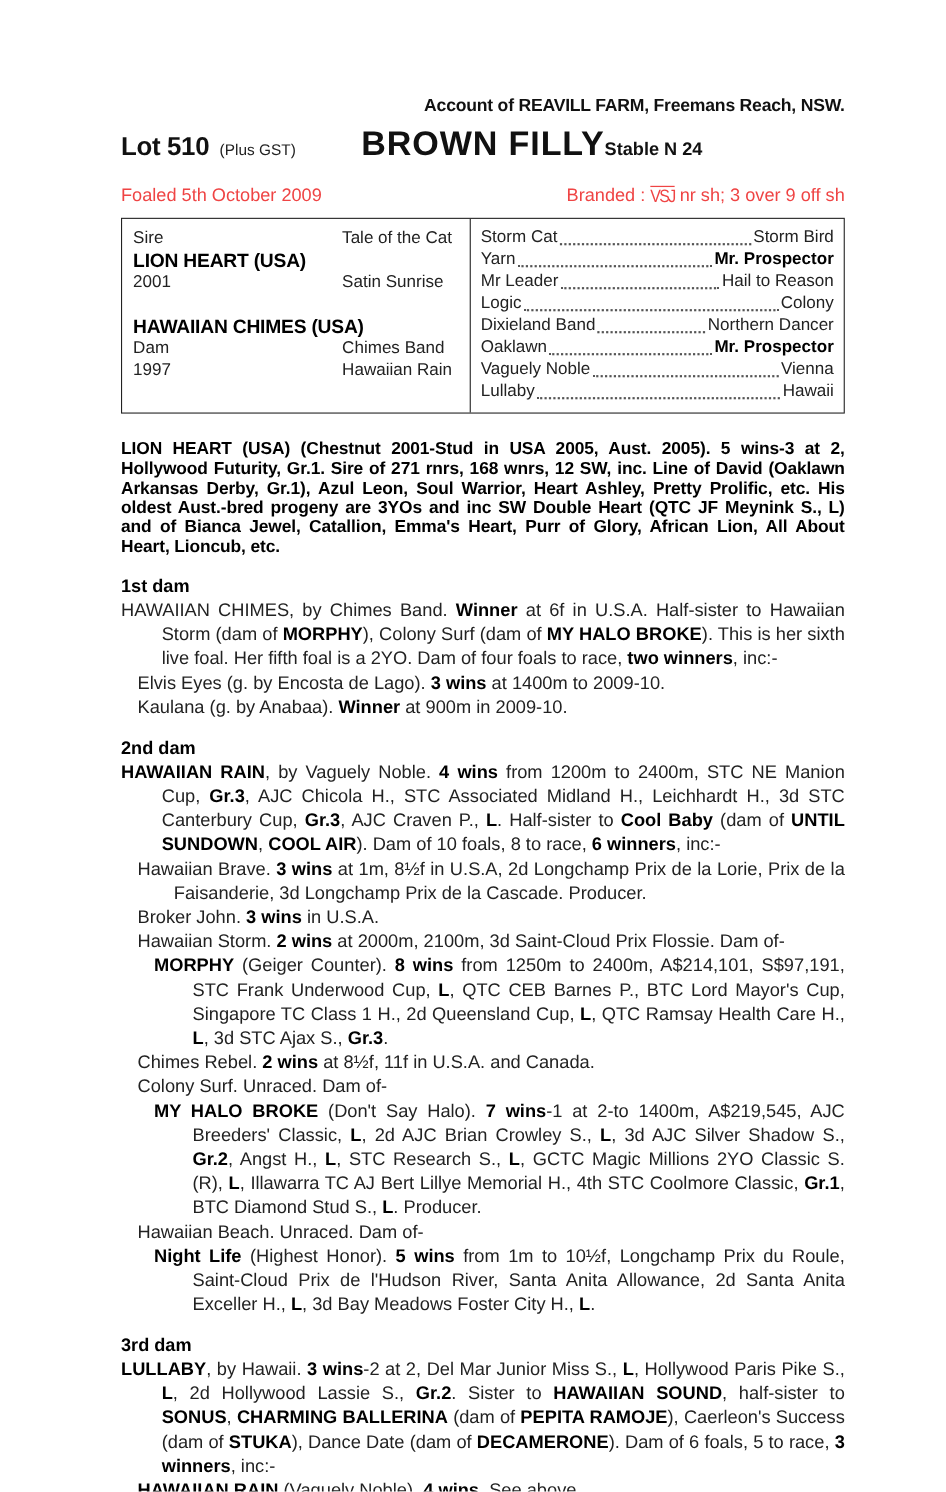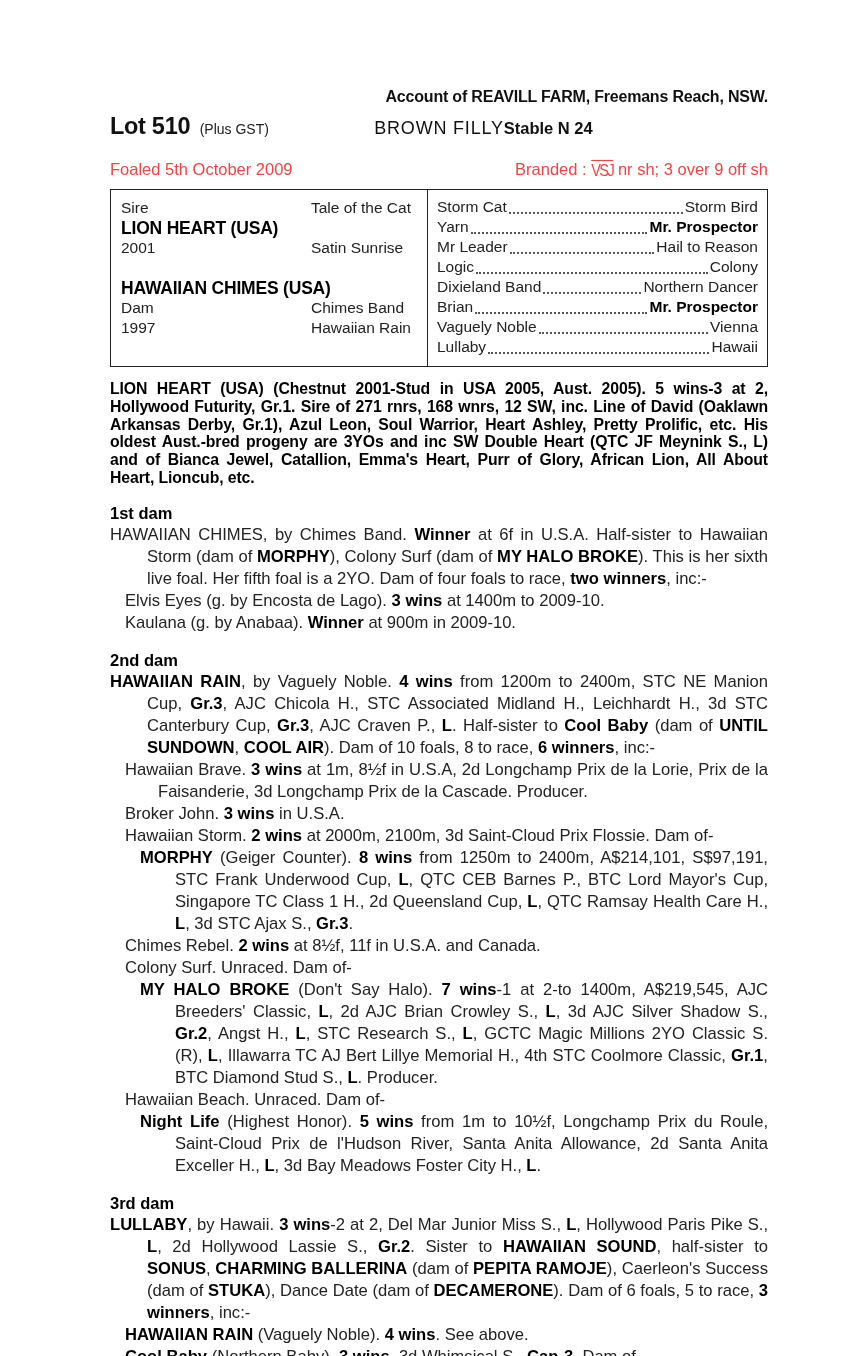"BROWN FILLY" .title { font-size: 18px -> 31px; font-weight: normal -> bold }
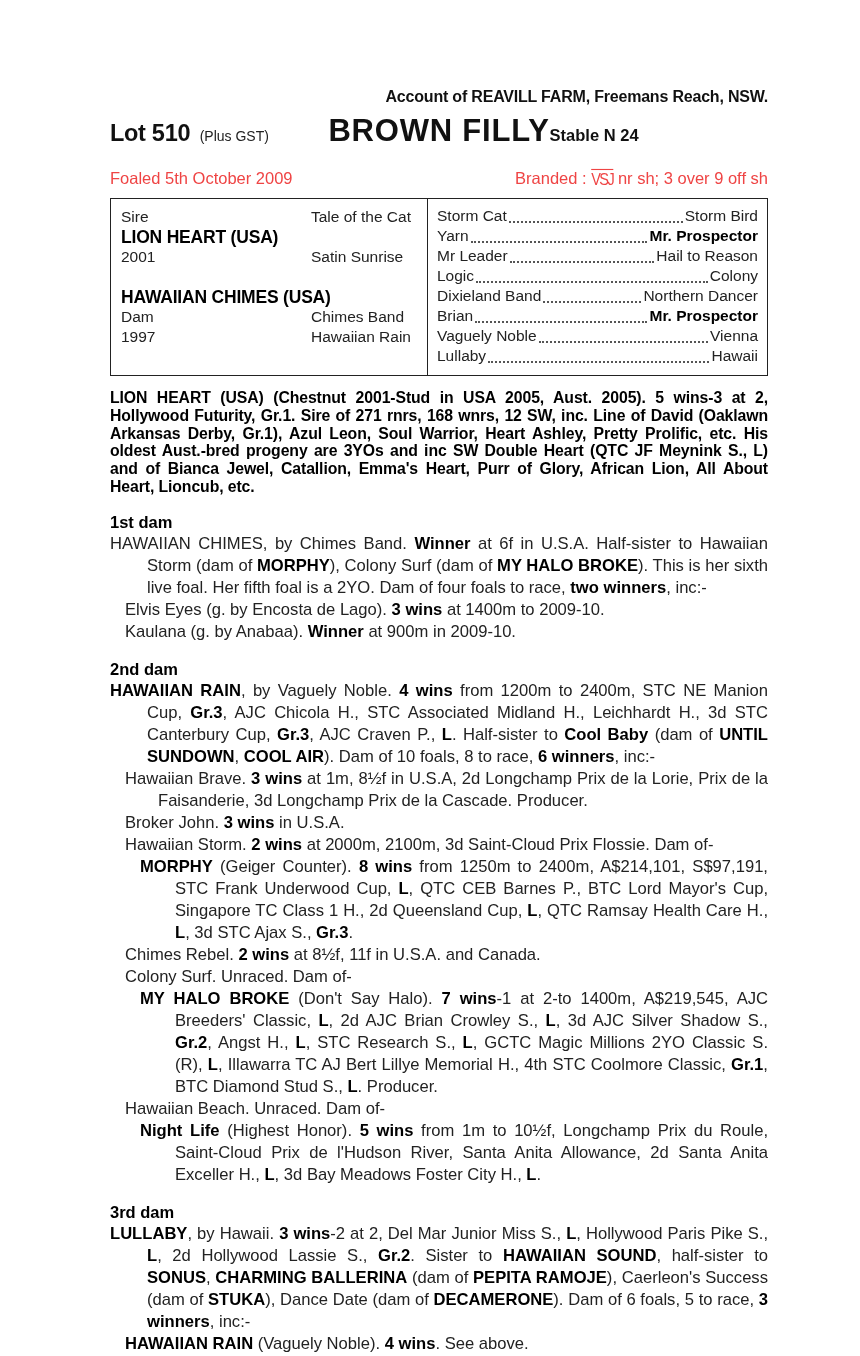"Brian" span { text: Brian -> Oaklawn }
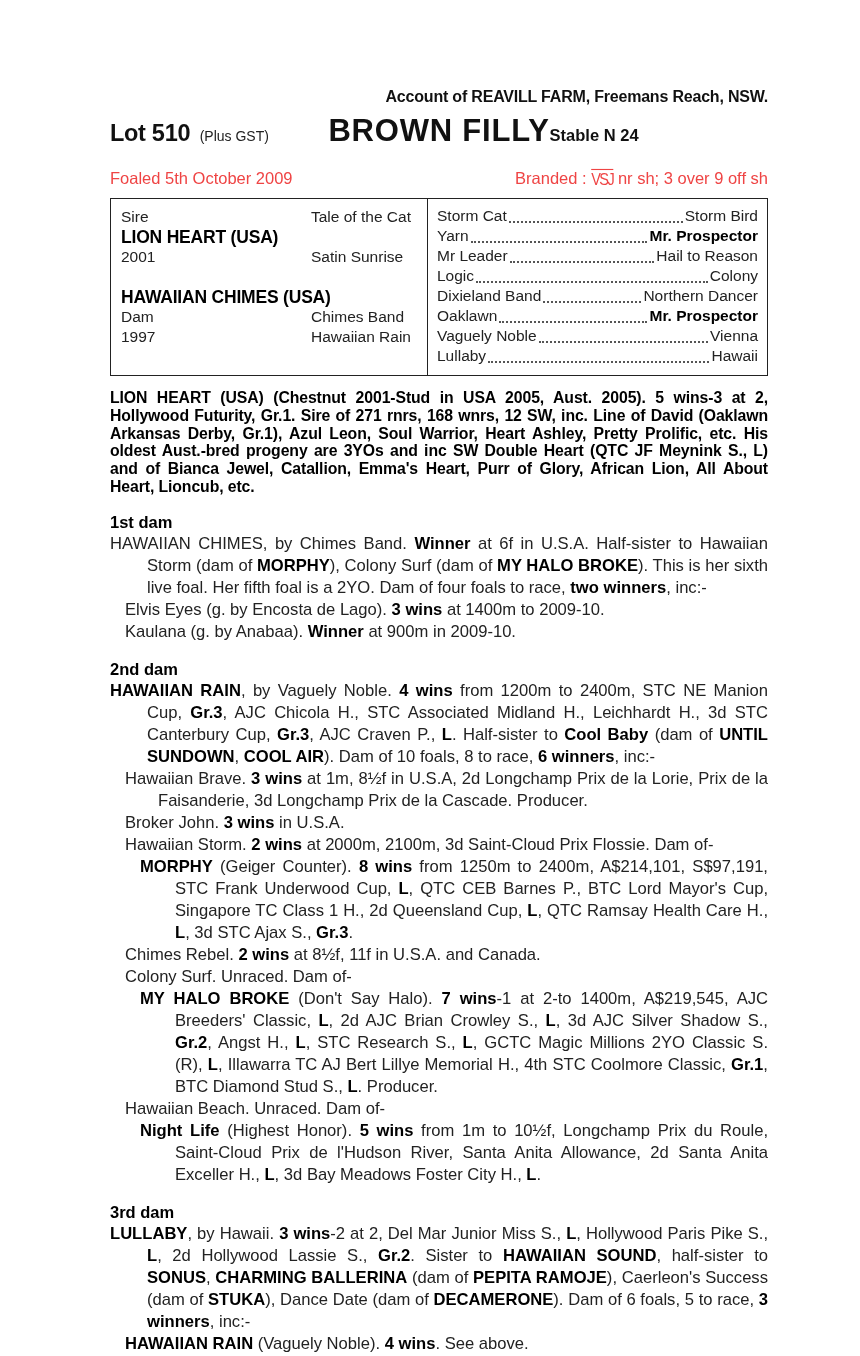"LION HEART (USA) (Chestnut 2001-Stud" .sire-note { margin-top: 13px -> 24px }
